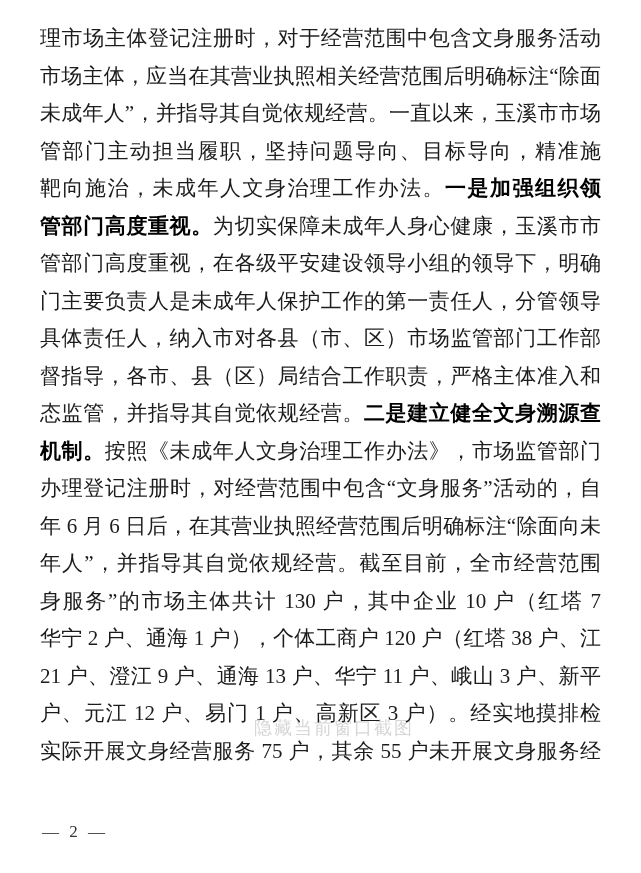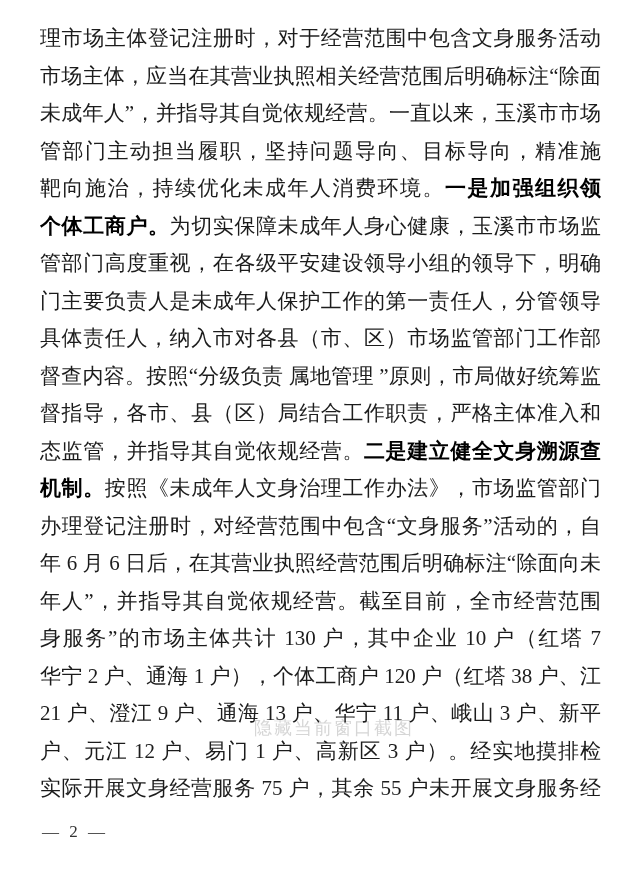"靶向施治，持续优化未成年人消费环境。" span { text: 持续优化未成年人消费环境 -> 未成年人文身治理工作办法 }
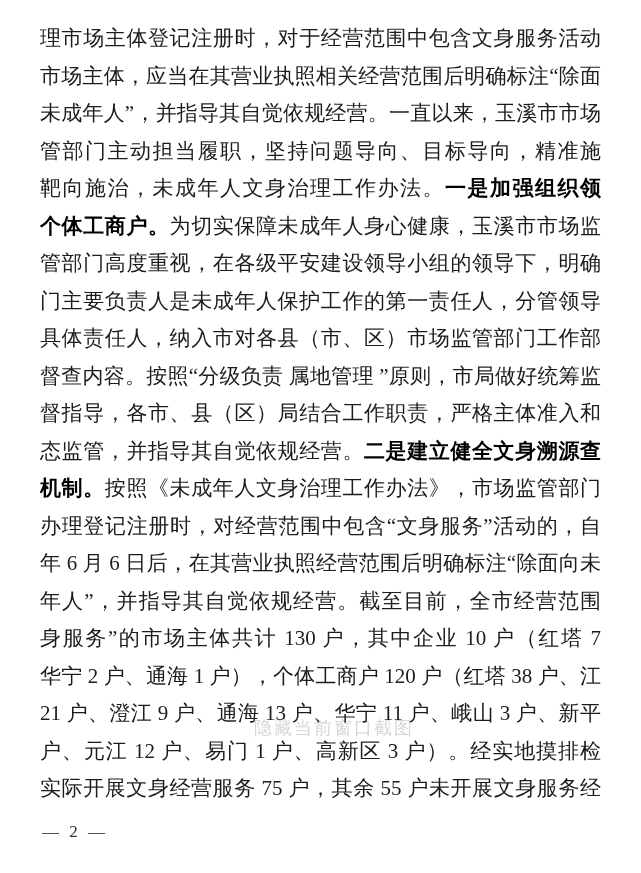"个体工商户。" span.bold { text: 个体工商户 -> 管部门高度重视 }
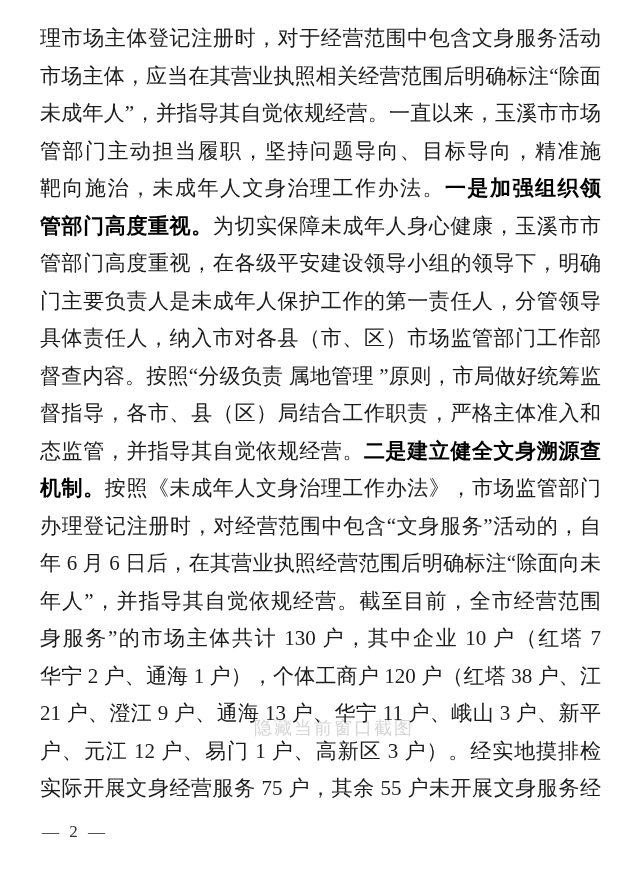"督查内容。按照“分级负责 属地管理 ”原则，市局做好统筹监" div.line { html: <div><span>督查内容。按照“分级负责 属地管理 ”原则，市局做好统筹监</span></div> -> none }
